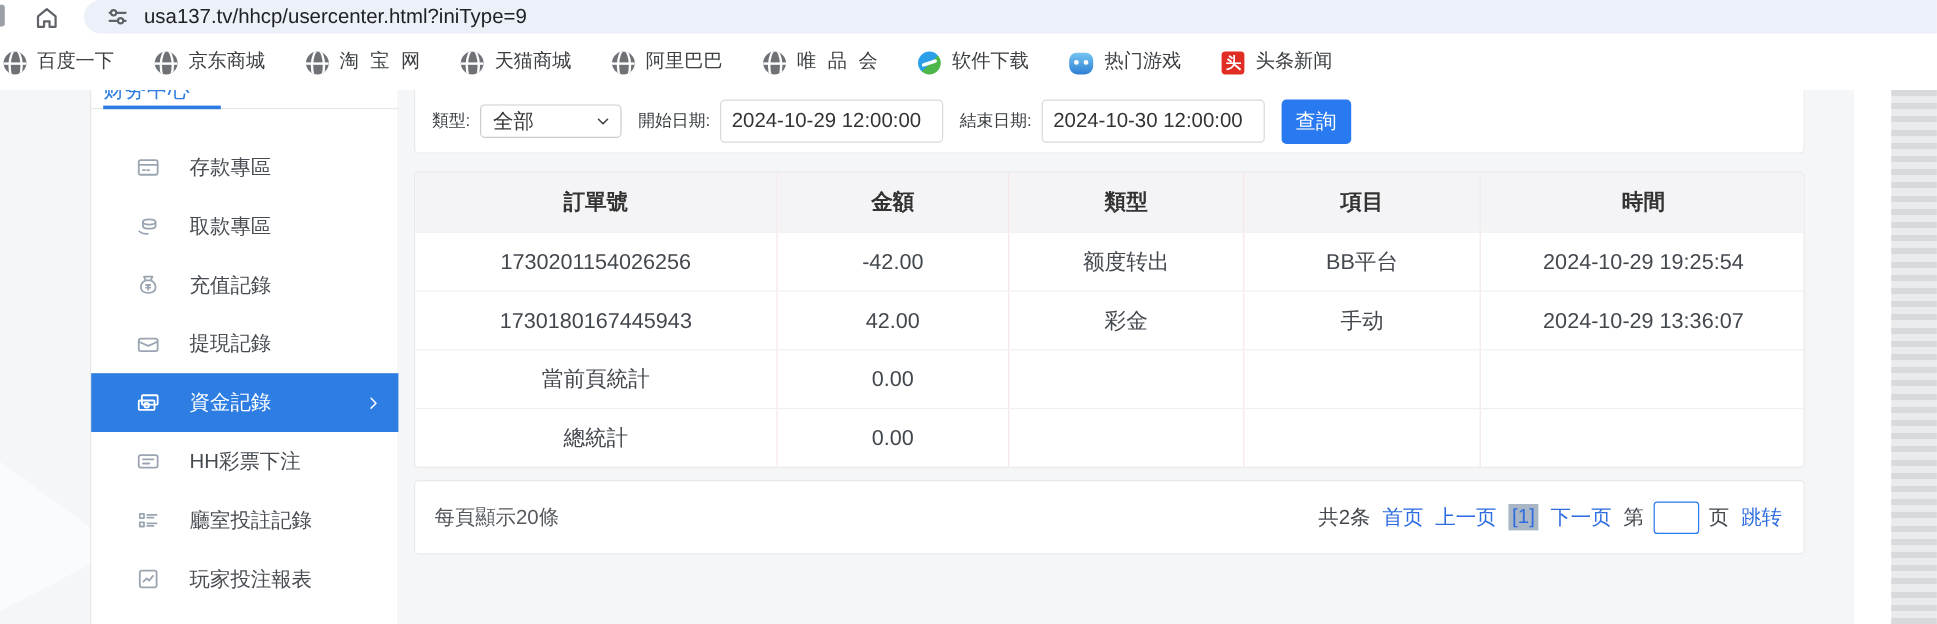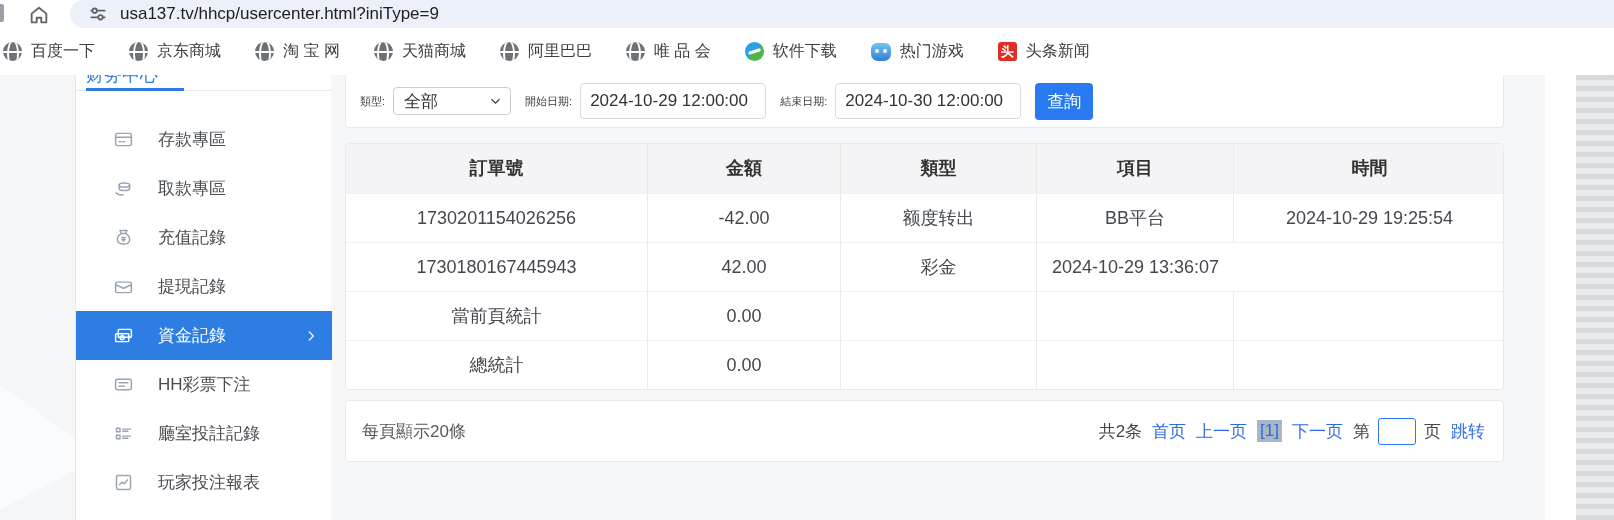"百度一下" .bm-item { align-items: center -> flex-end; font-family: none -> Liberation Mono, monospace }
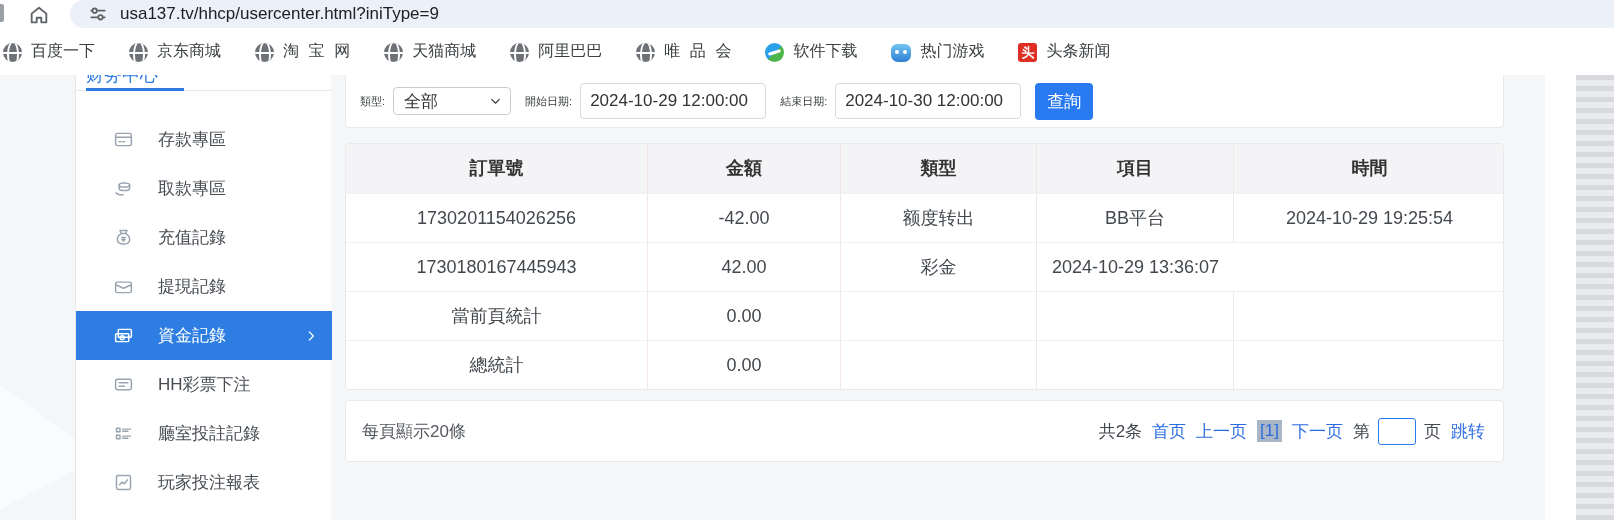"類型:" .f-label { font-size: 11px -> 14px }
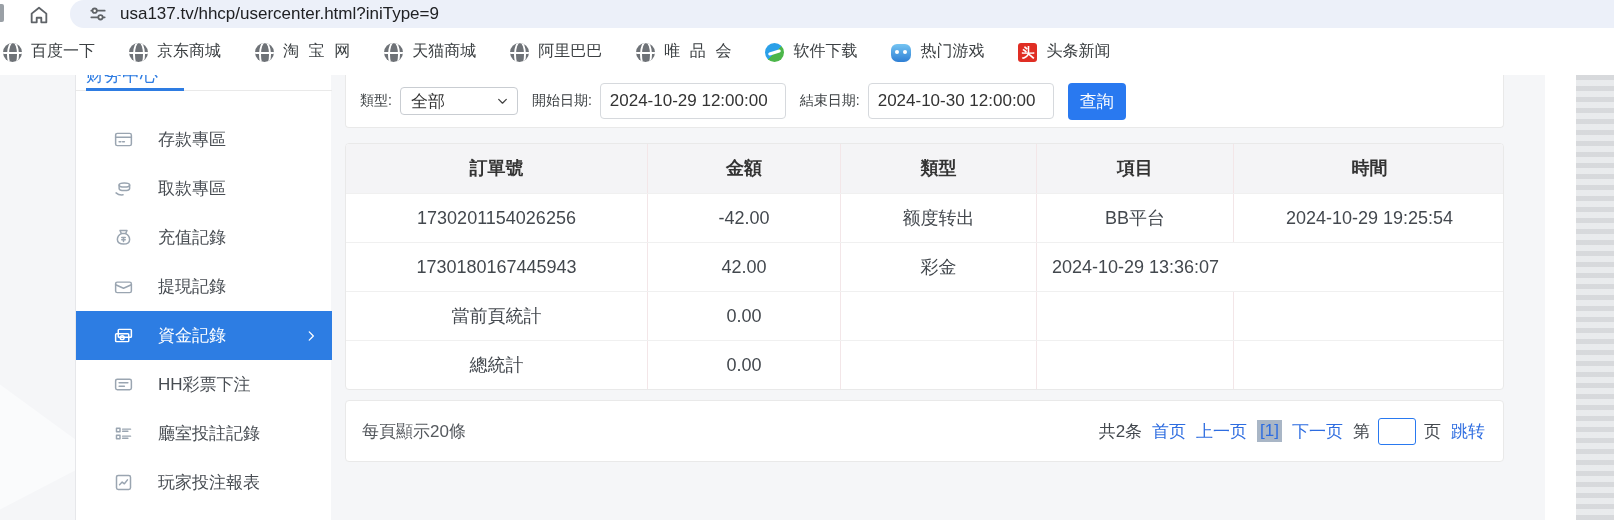"手动" div.t-cell { html: none -> <div>手动</div> }
